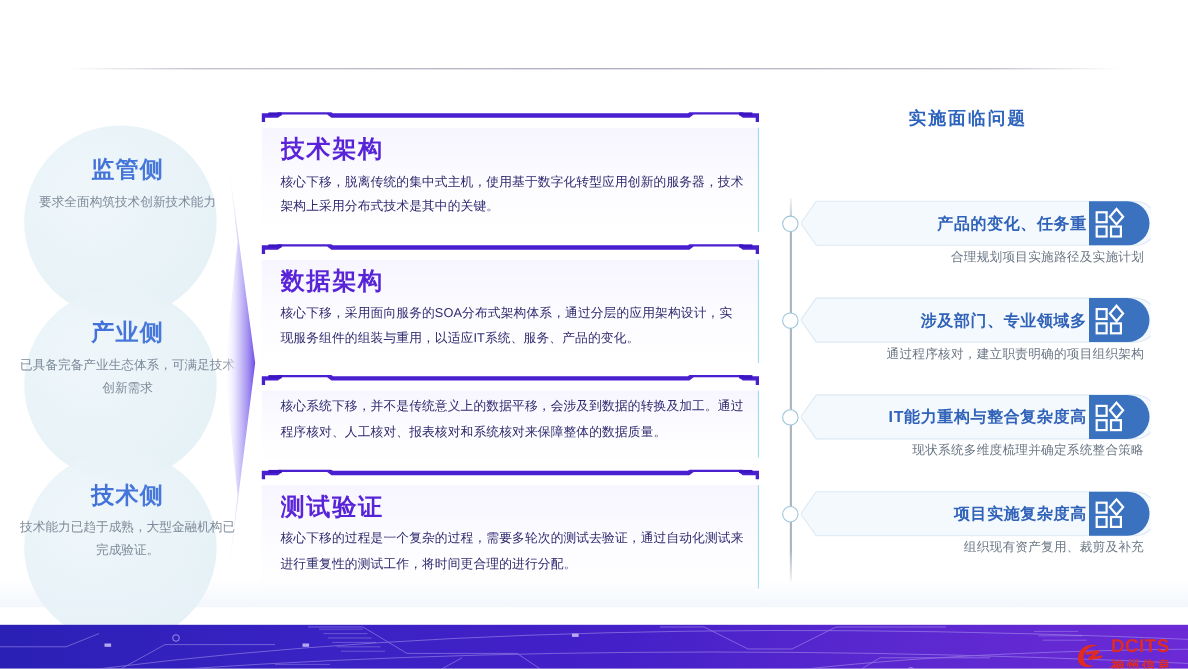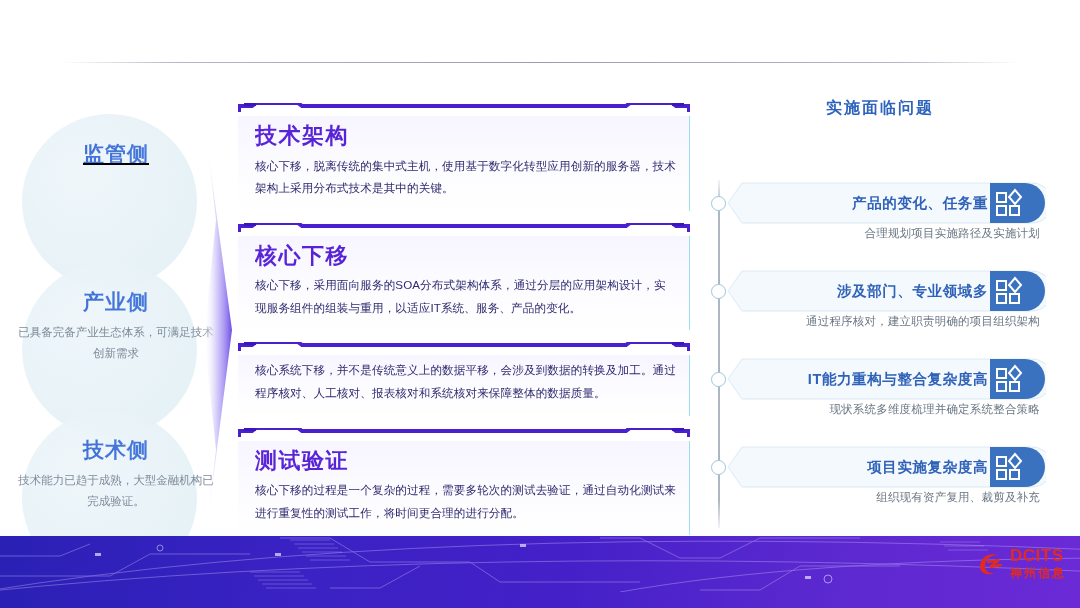"监管侧" .lc-item.i1 { text-decoration: underline -> none }
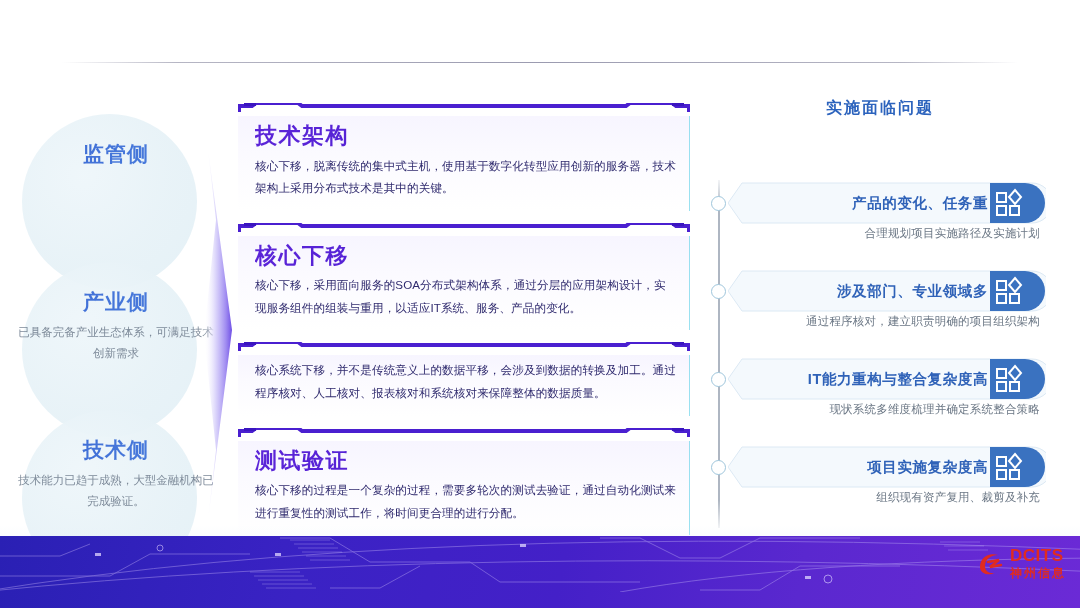"要求全面构筑技术创新技术能力" div.lc-desc { html: none -> <div>要求全面构筑技术创新技术能力</div> }
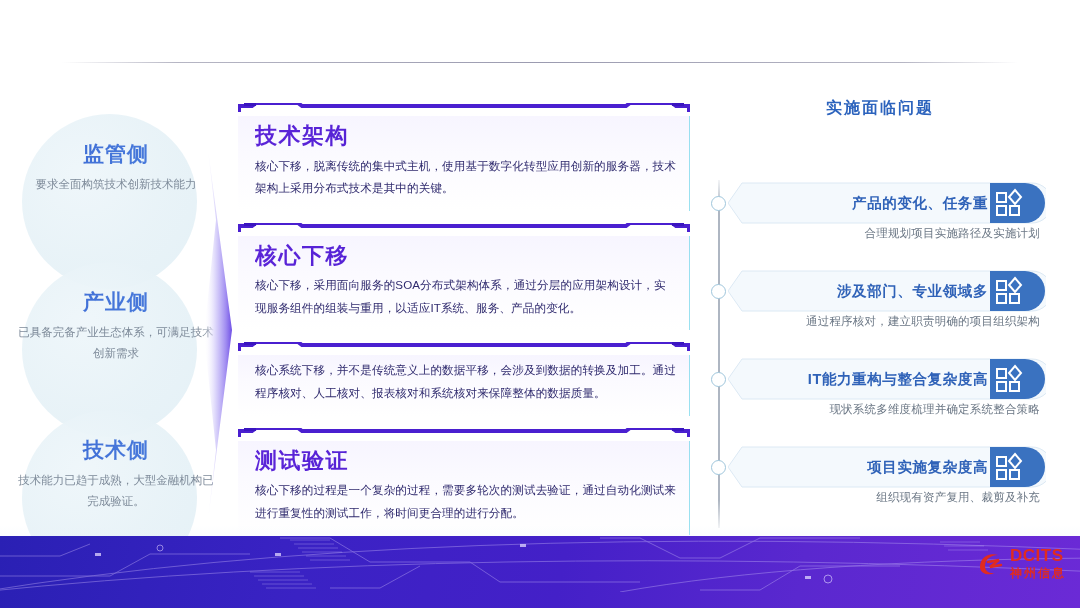"核心下移" div.card-h { text: 核心下移 -> 数据架构 }
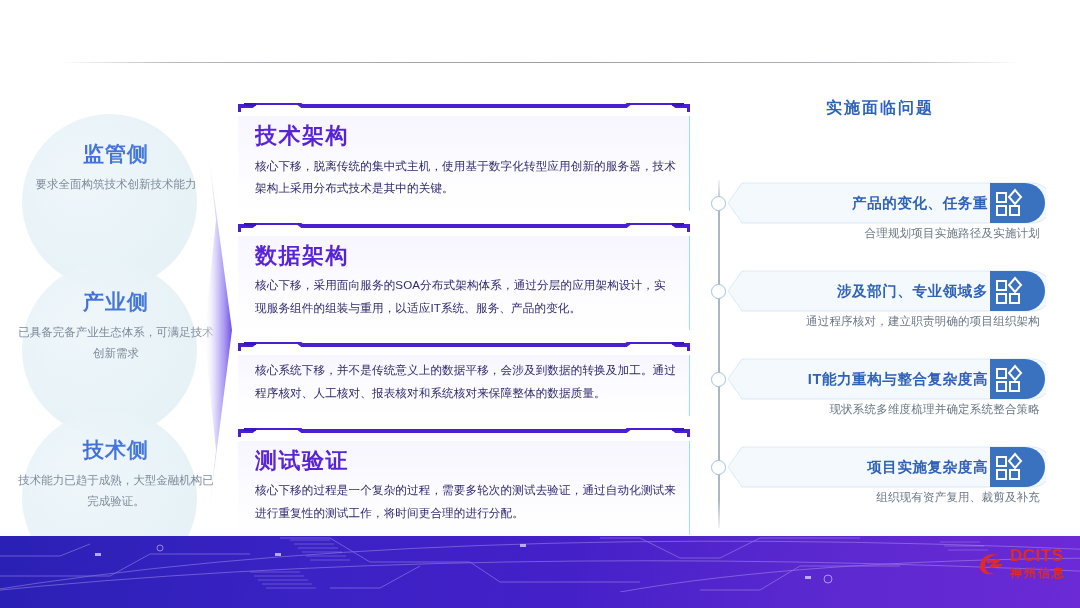"DCITS" .banner { height: 72px -> 40px }
